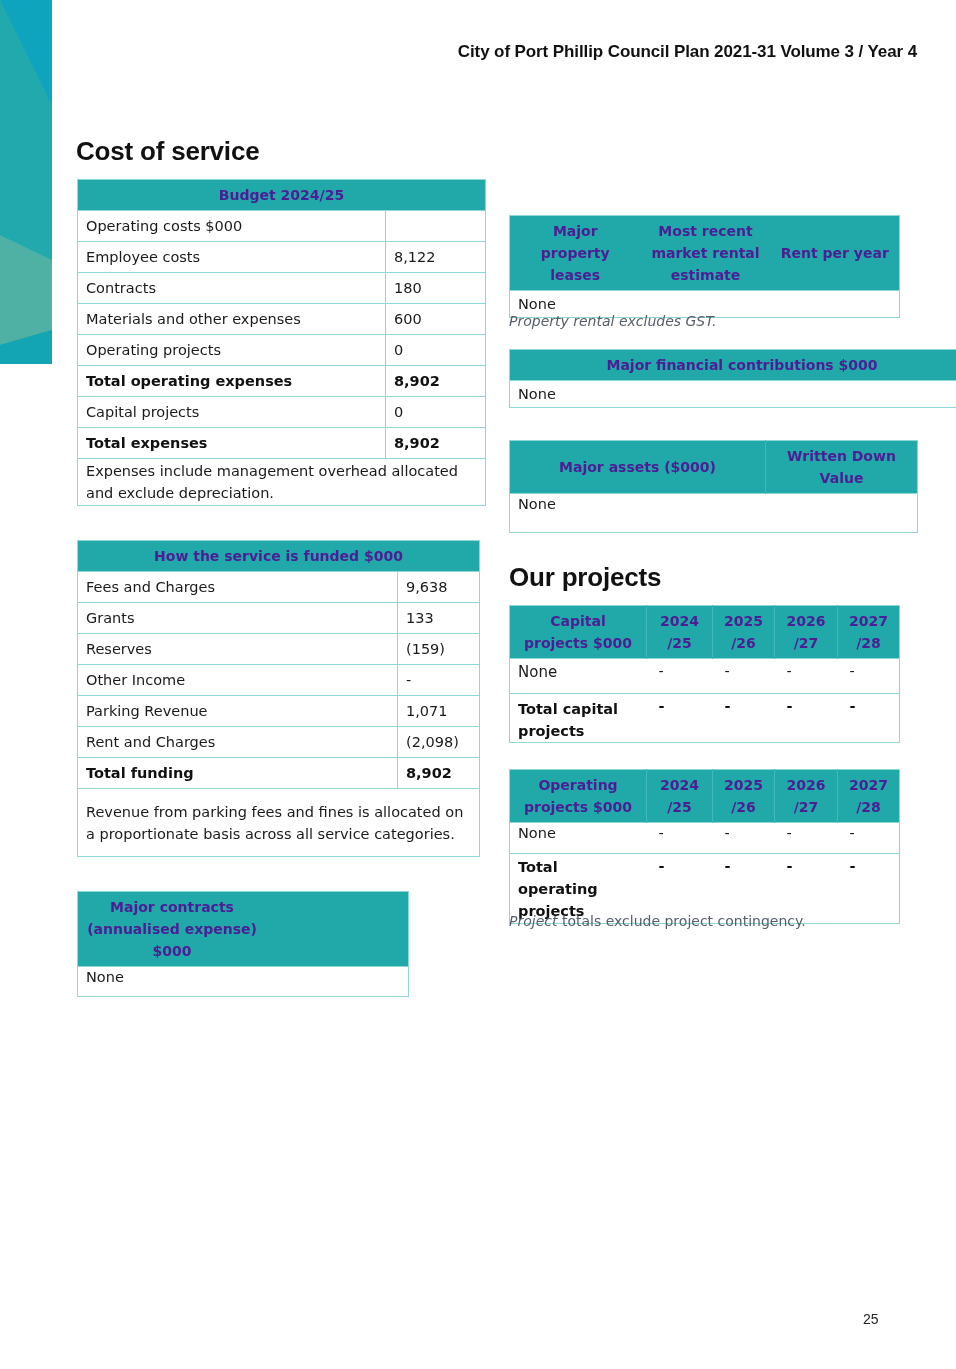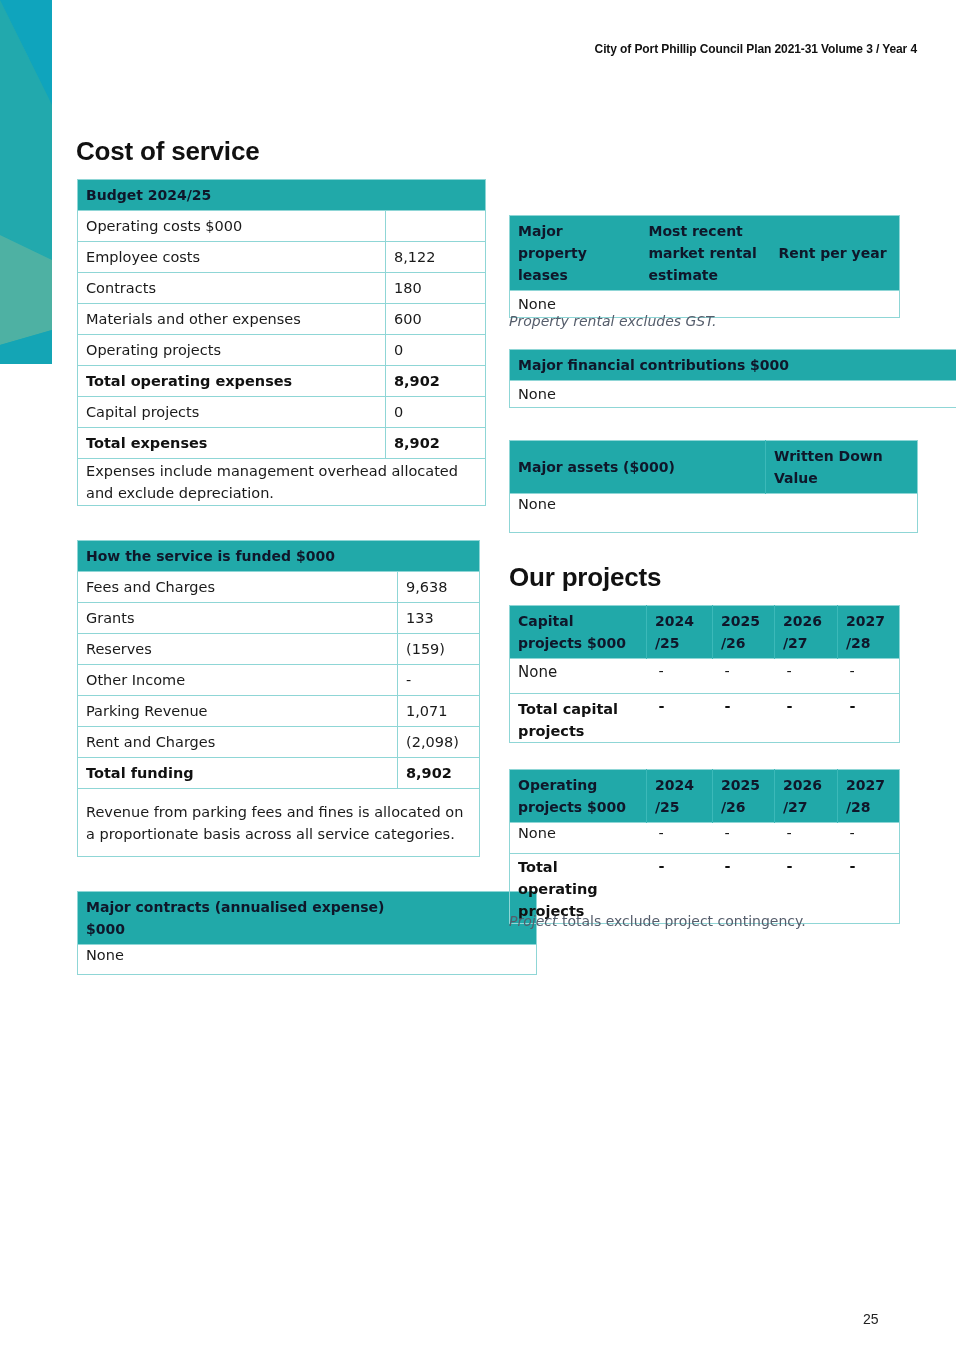"City of Port Phillip Council" .running-header { font-size: 12px -> 17px }
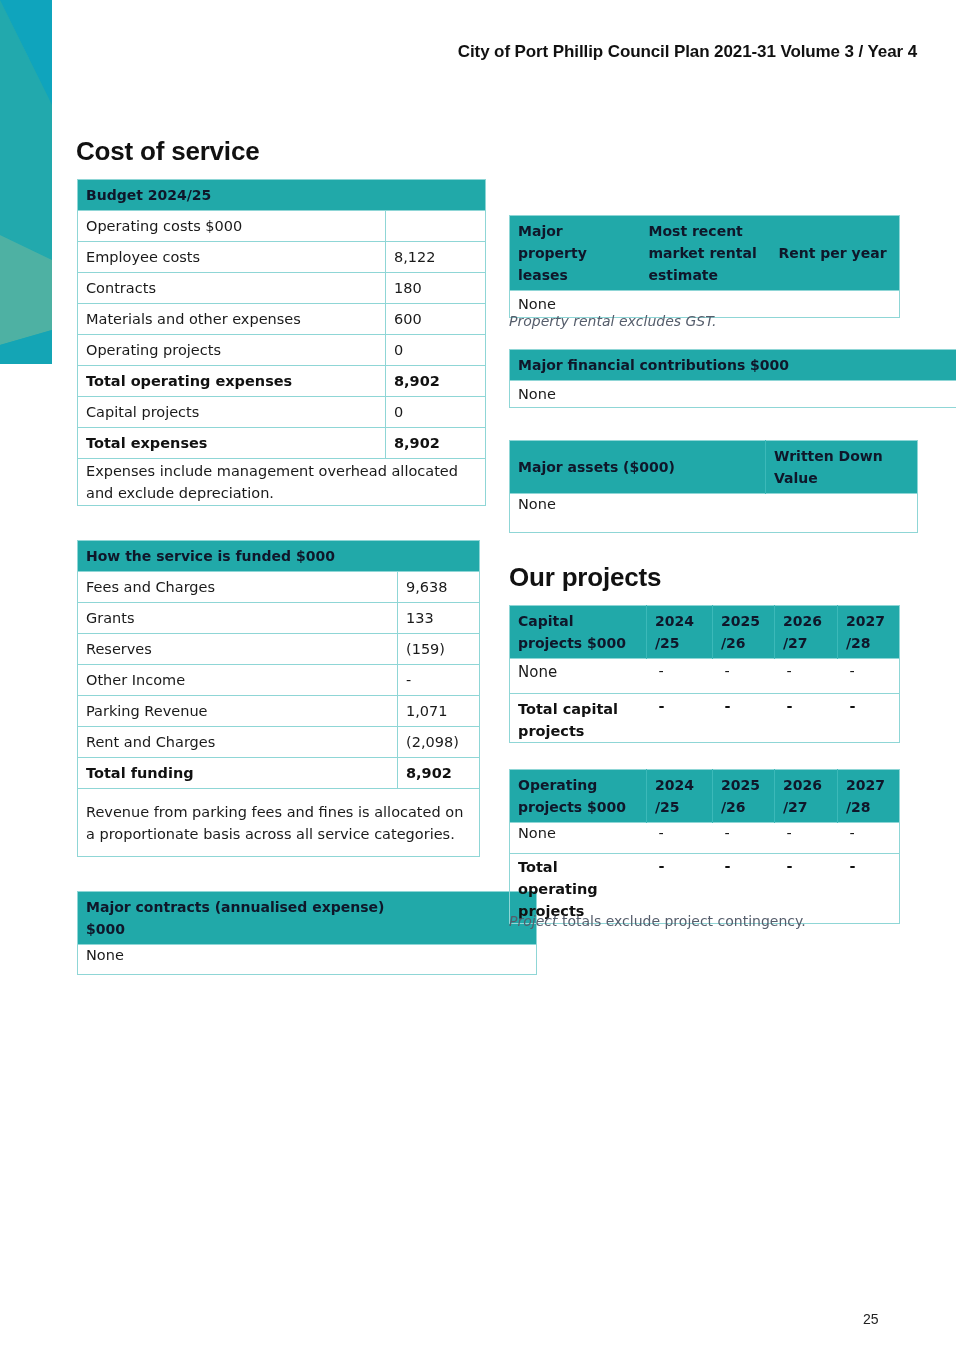"Budget 2024/25" table.tbl th { color: #0f172a -> #4c1d95; text-align: left -> center }
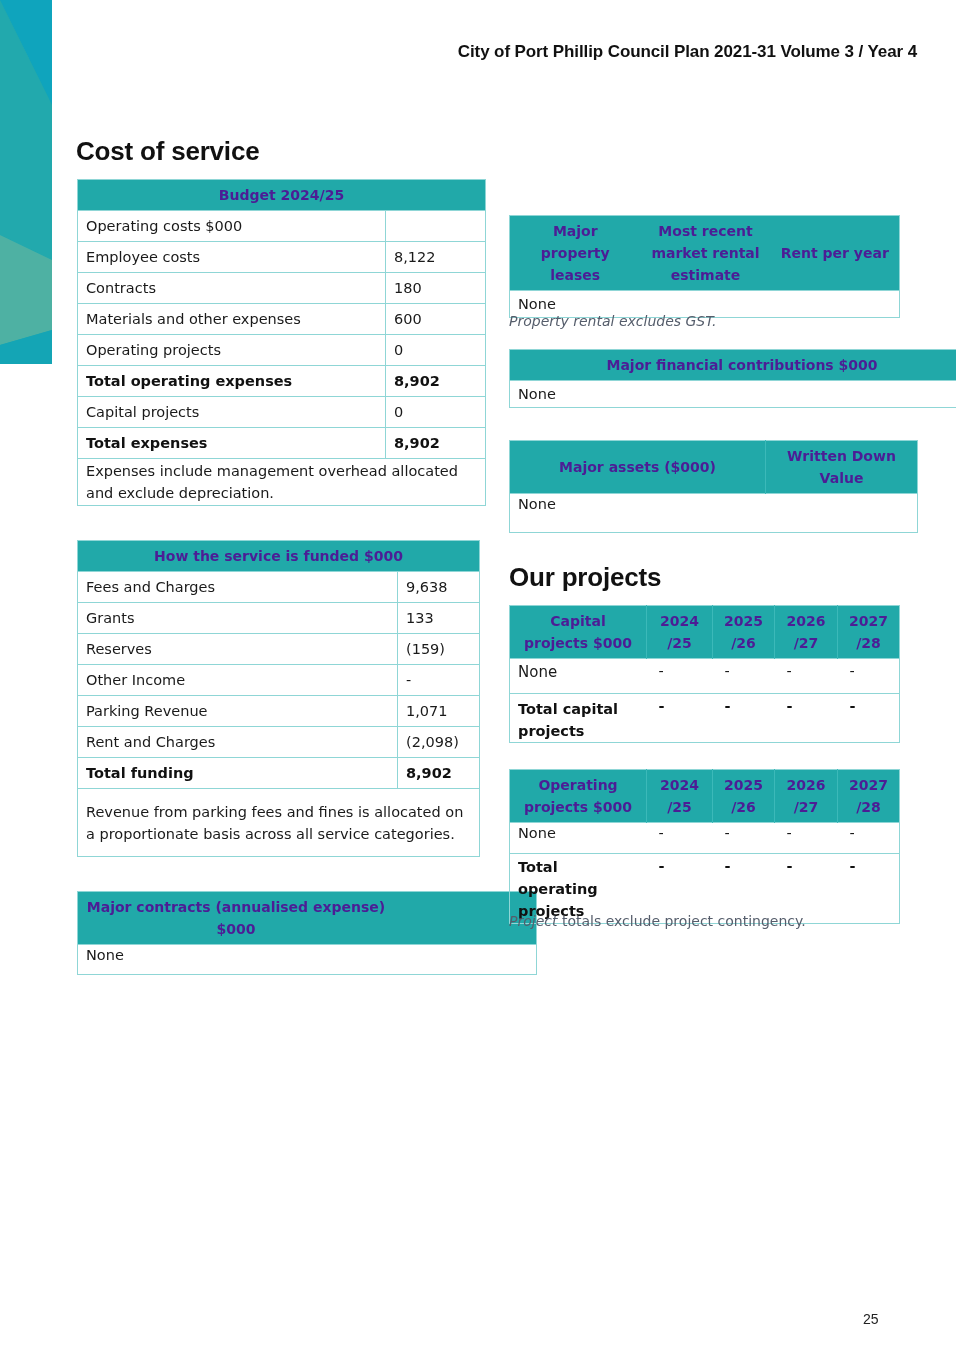"Major contracts (annualised expense)" table.tbl { width: 460px -> 332px }
